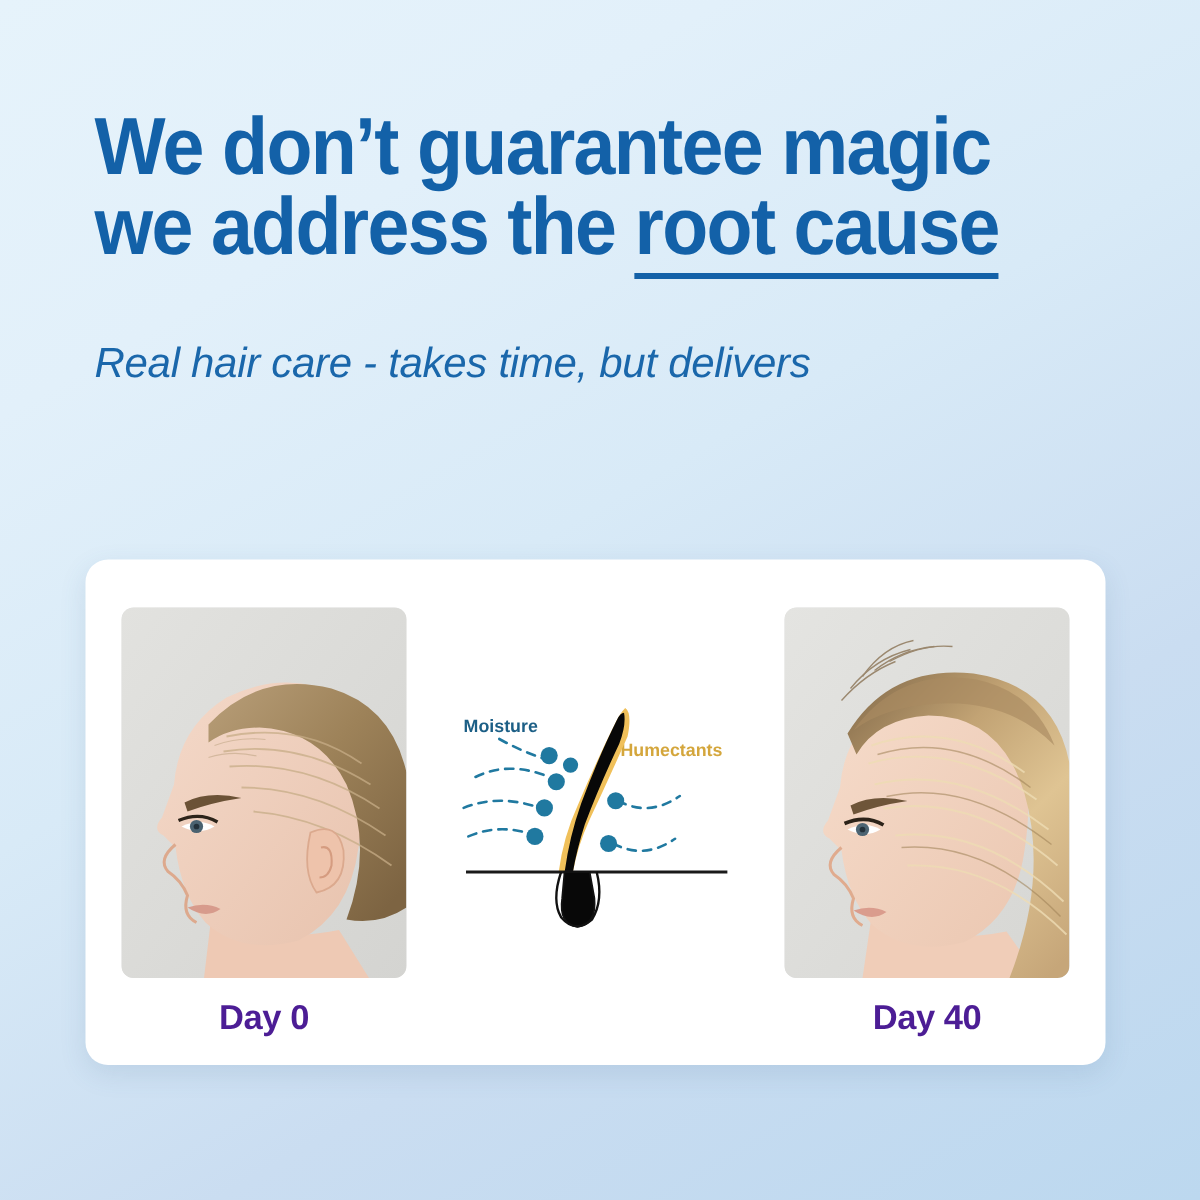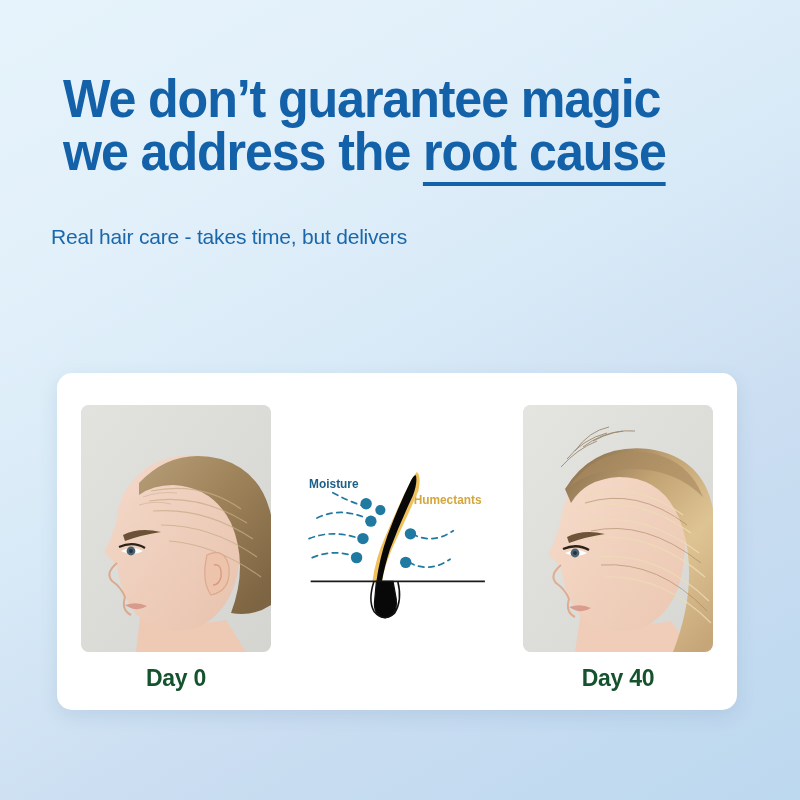"Real hair care - takes" .subhead { font-size: 21px -> 28px; font-style: none -> italic; left: 51px -> 63px }
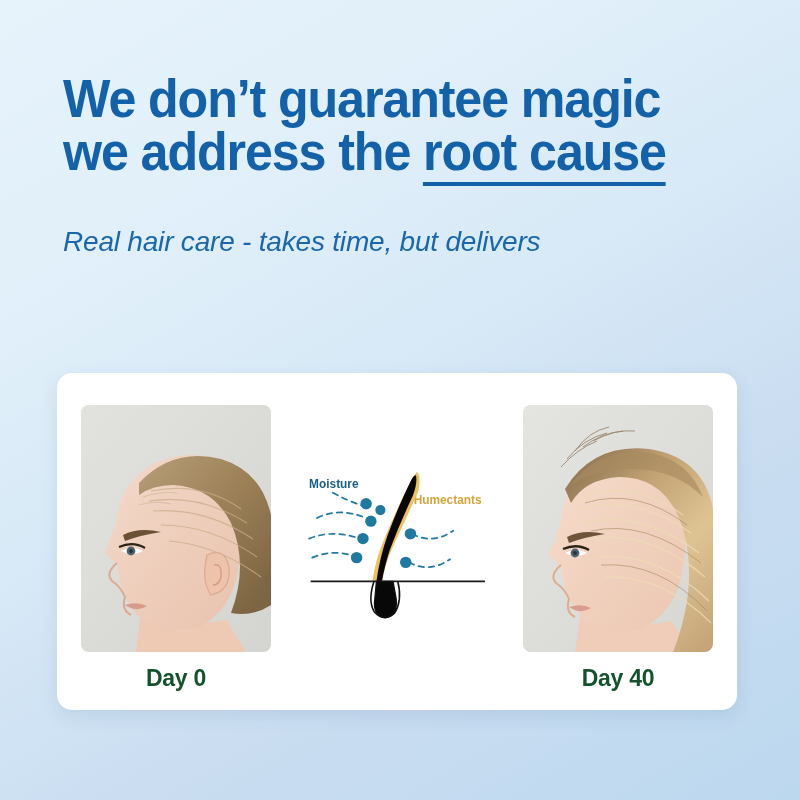"Day 0" .day-label { color: #14532d -> #4c1d95 }
